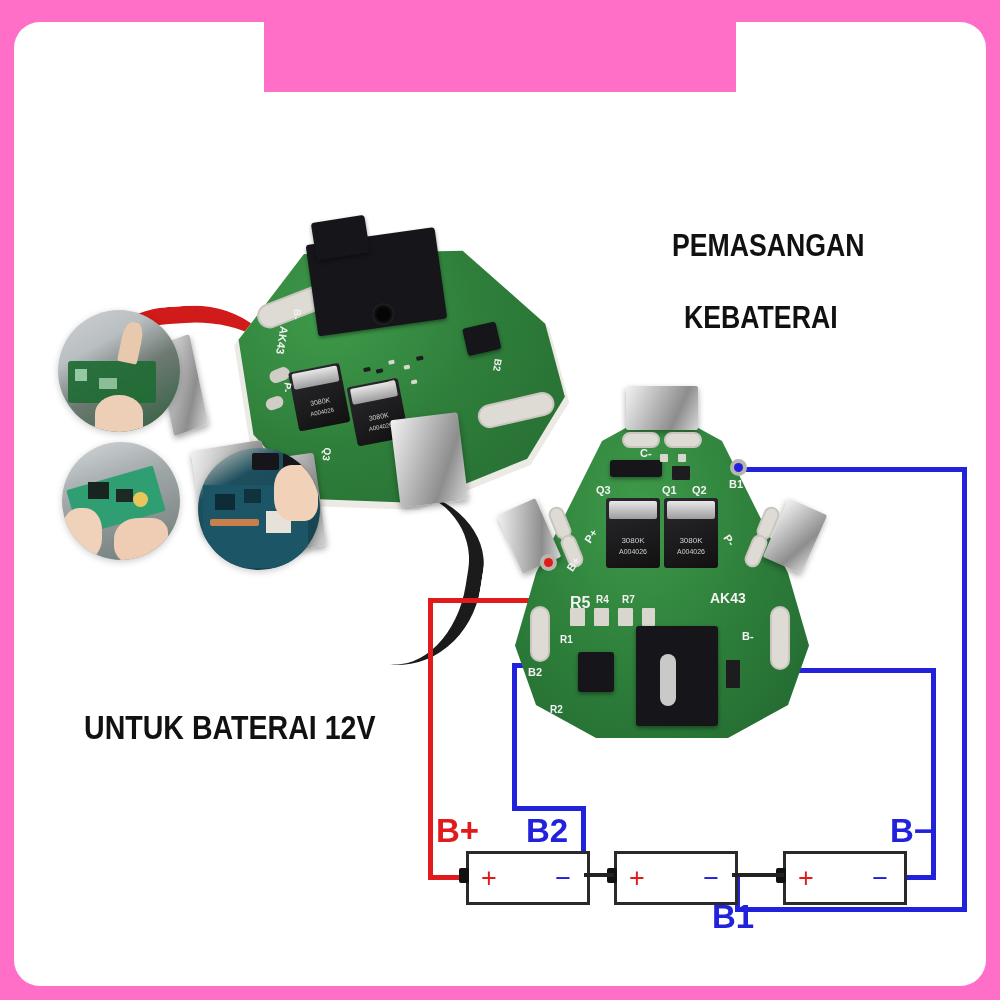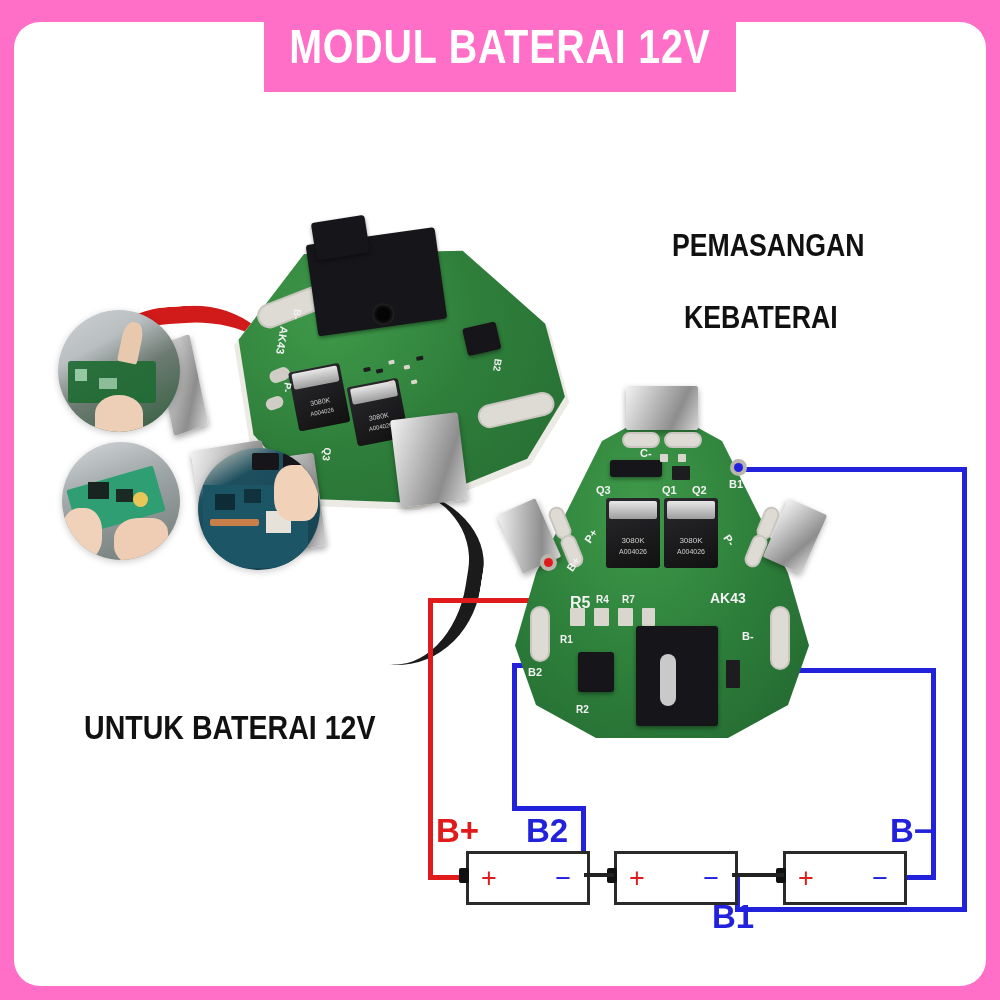"MODUL BATERAI 12V" div.hdr-title { html: <div> <span>MODUL BATERAI 12V</span> </div> -> none }
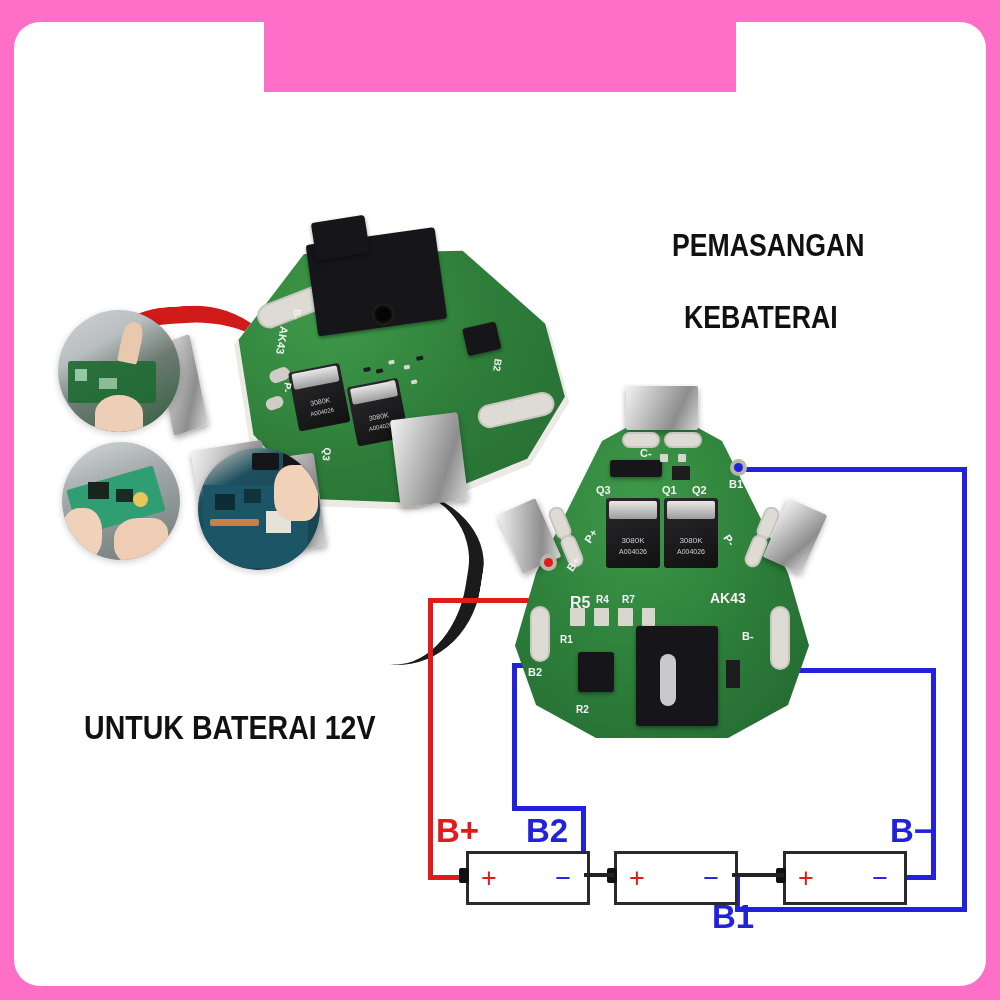"R2" div.silk { left: 64px -> 38px }
